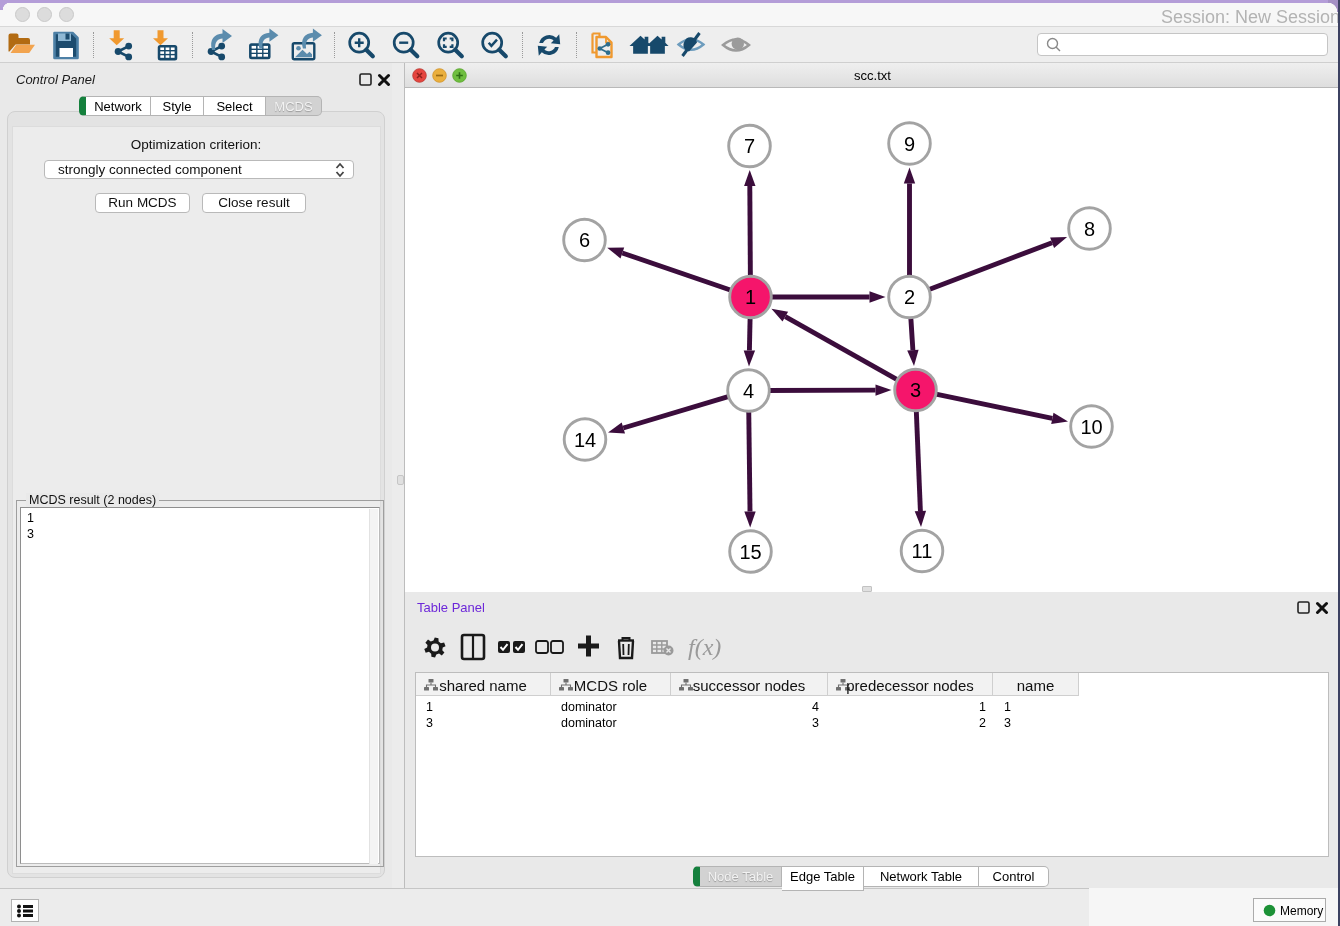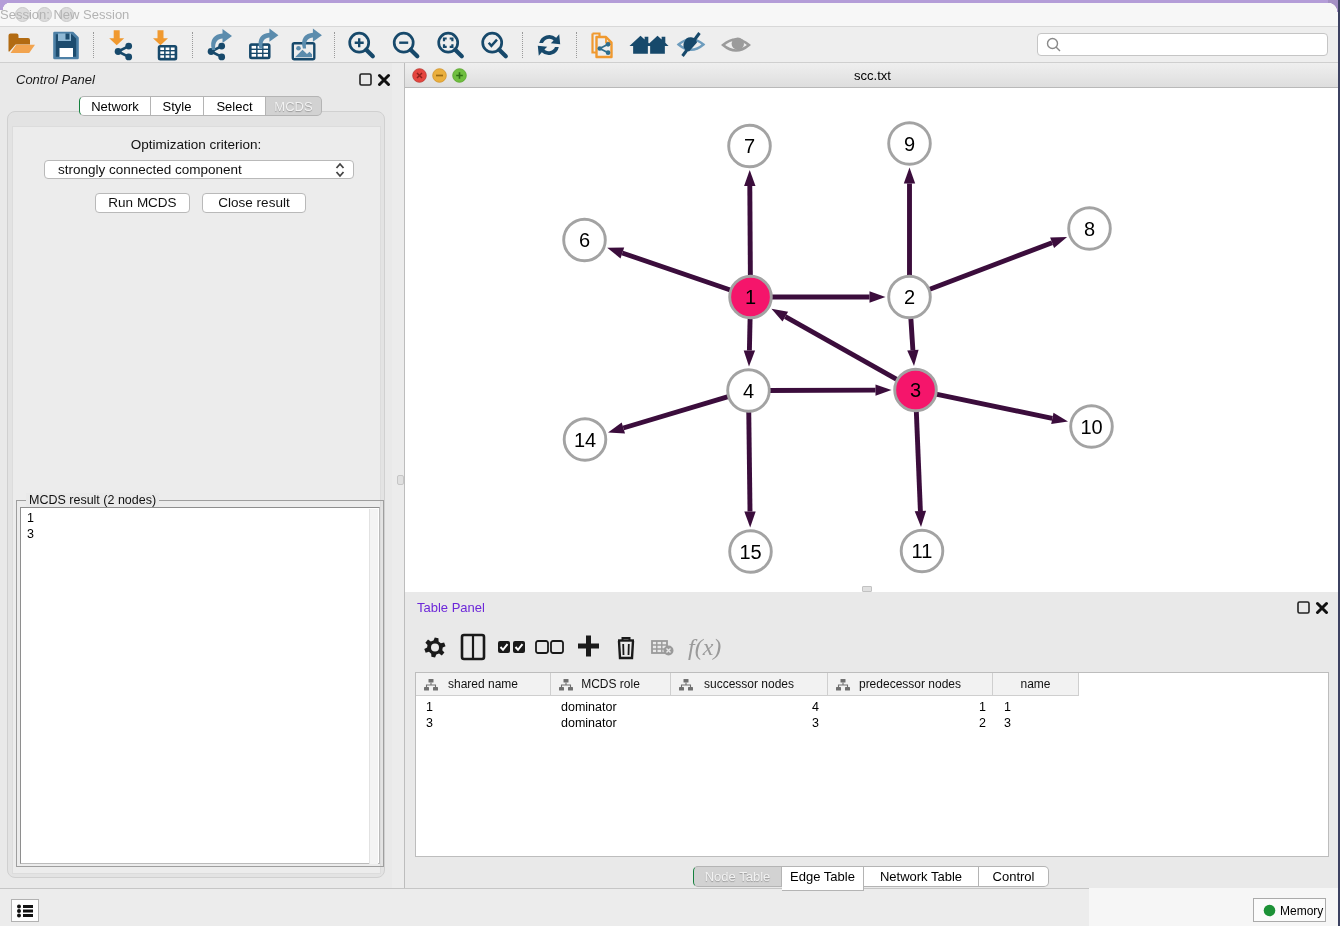"Session: New Session" #wtitle { font-size: 13px -> 18px; text-align: left -> right }
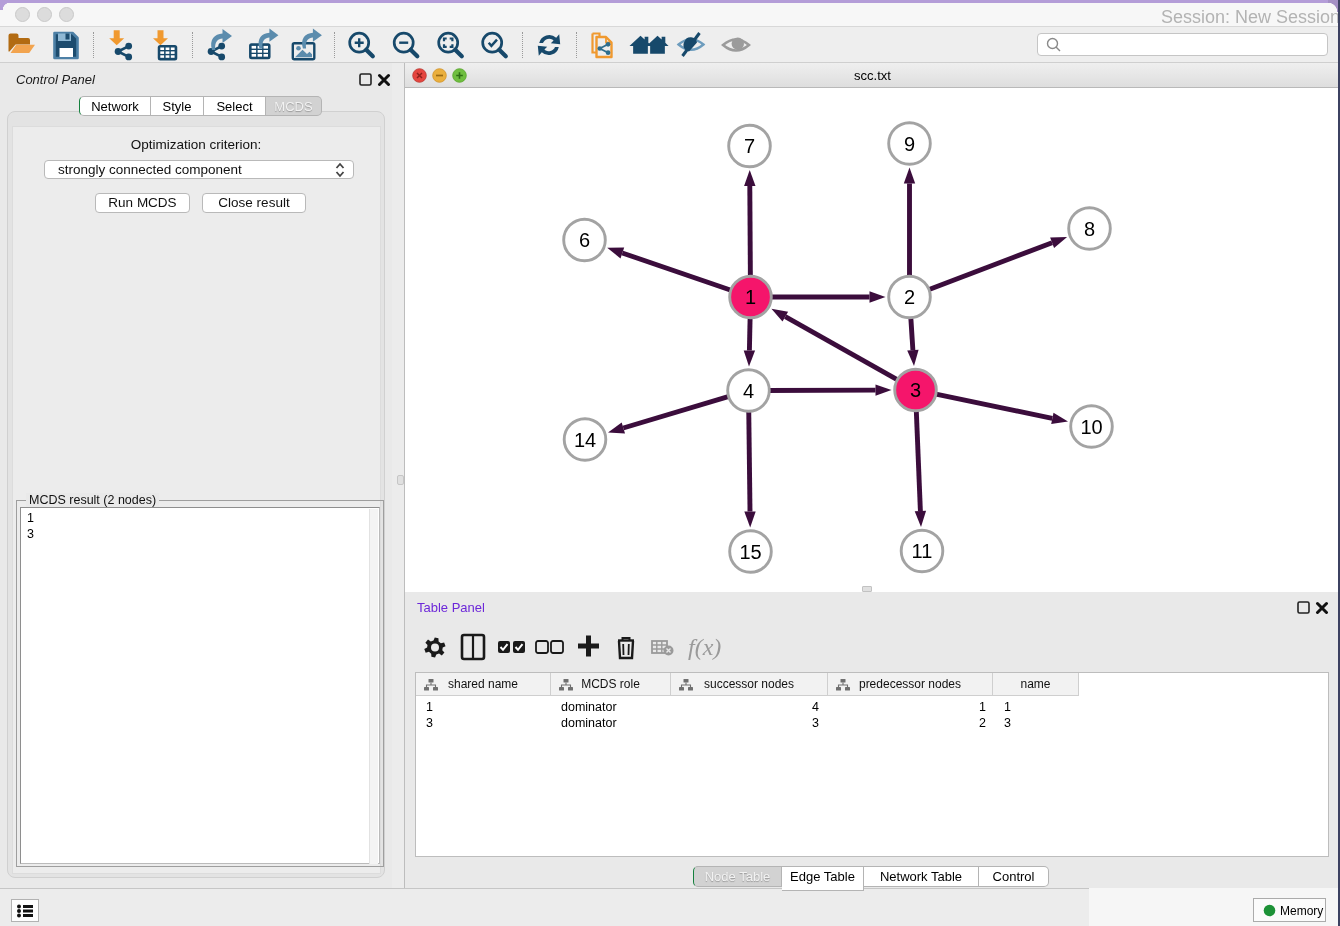"Network" .tab.first { border-left: 1px solid #15803d -> 7px solid #15803d }
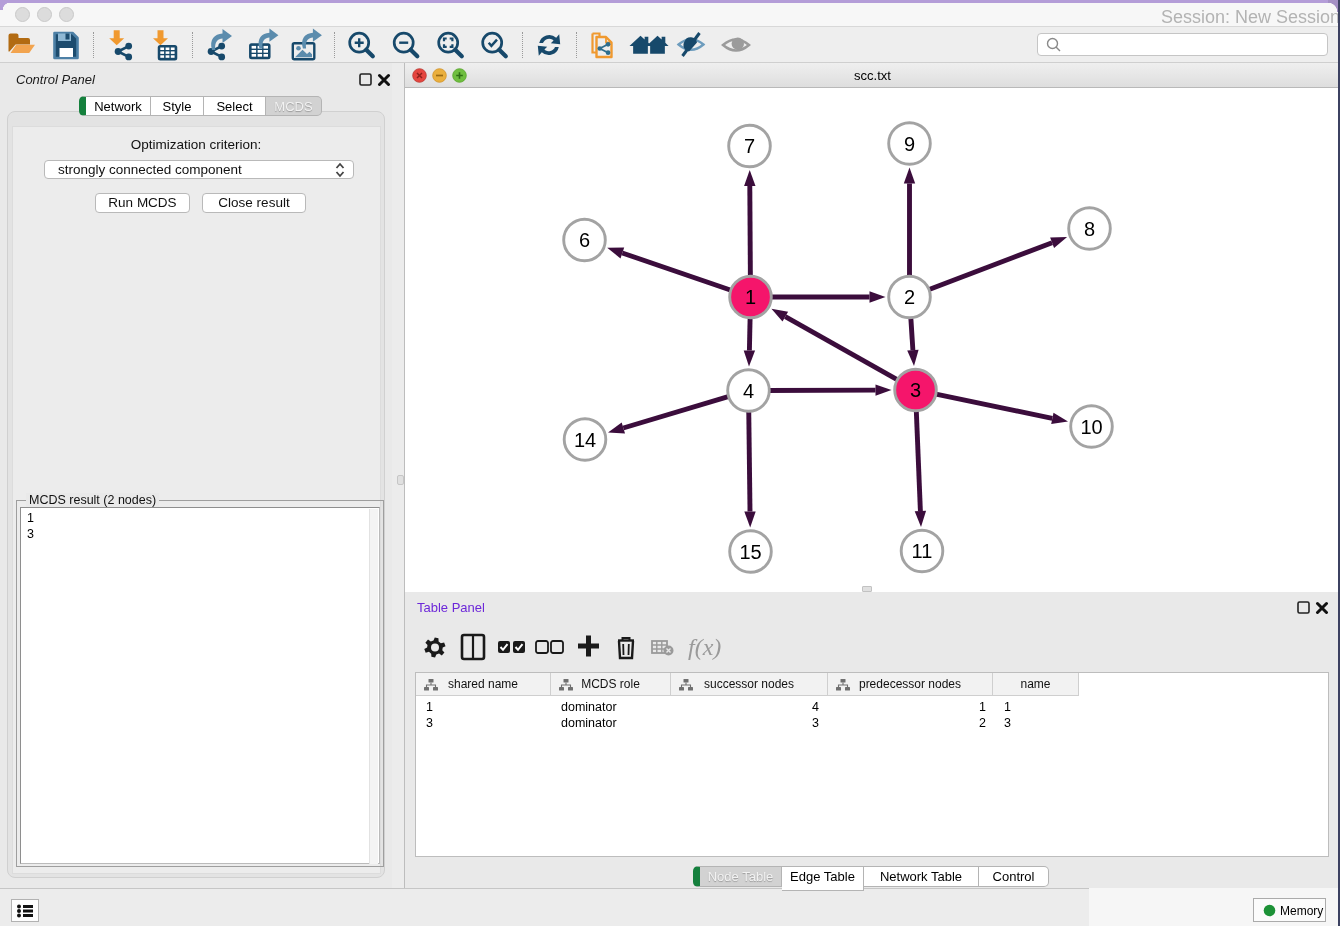"shared name" .thcell { font-size: 12px -> 15px }
